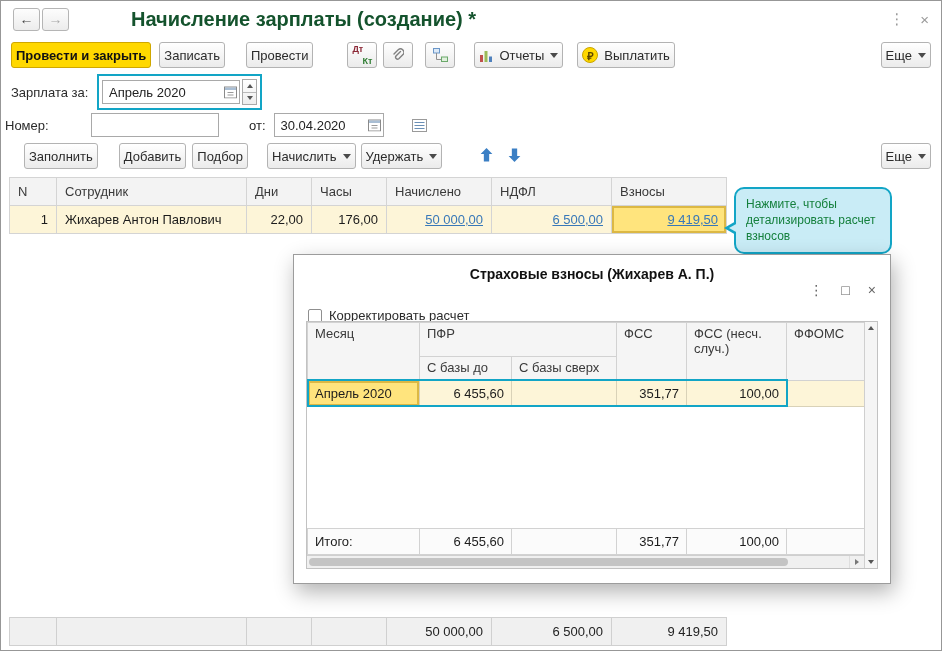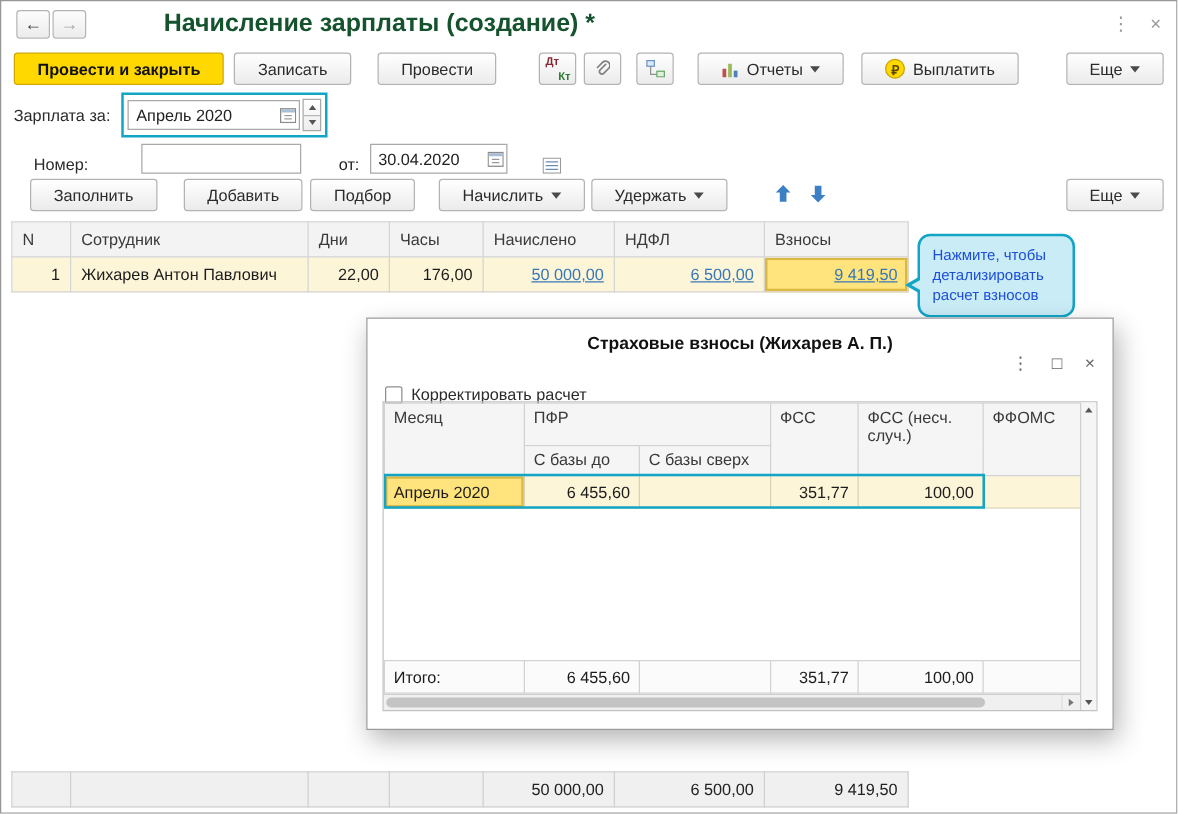"Провести и закрыть" .btn { padding: 0 18px -> 0 4px }
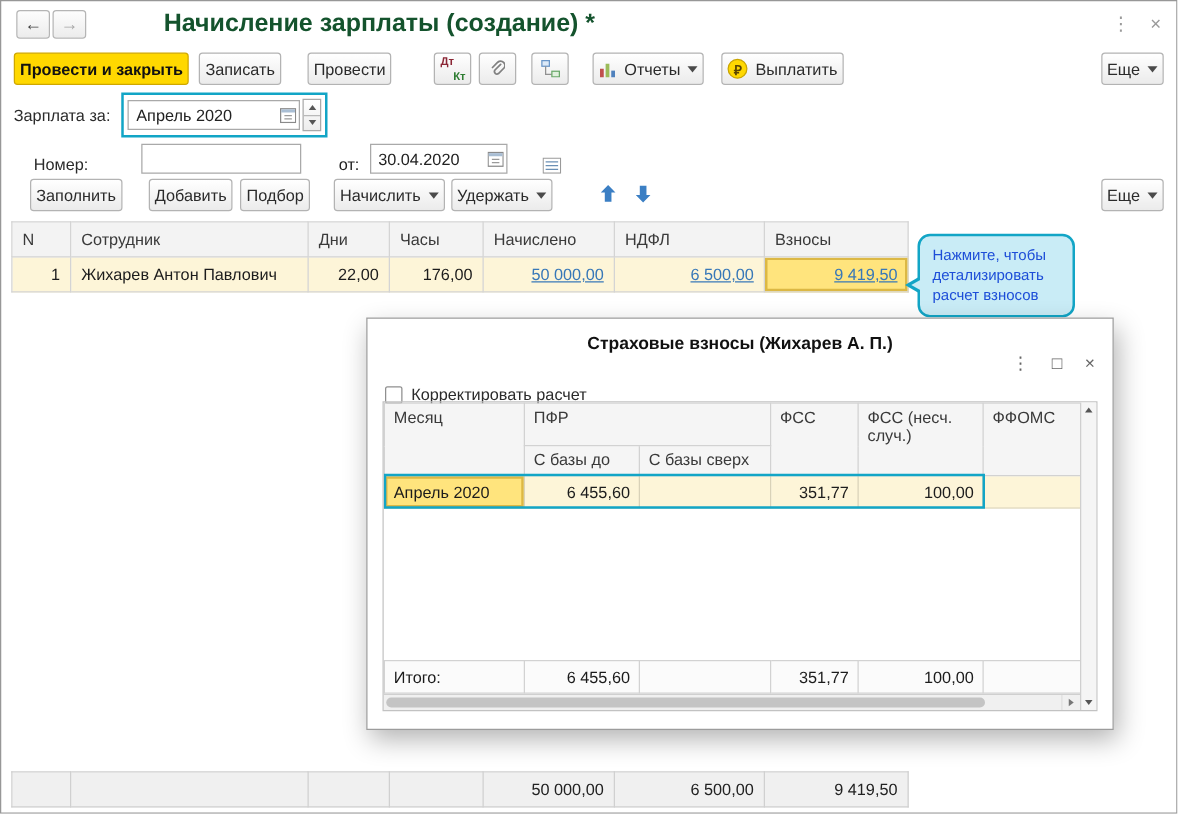"Номер:" .row-number { align-items: flex-end -> center; padding: 0 26px -> 0 4px }
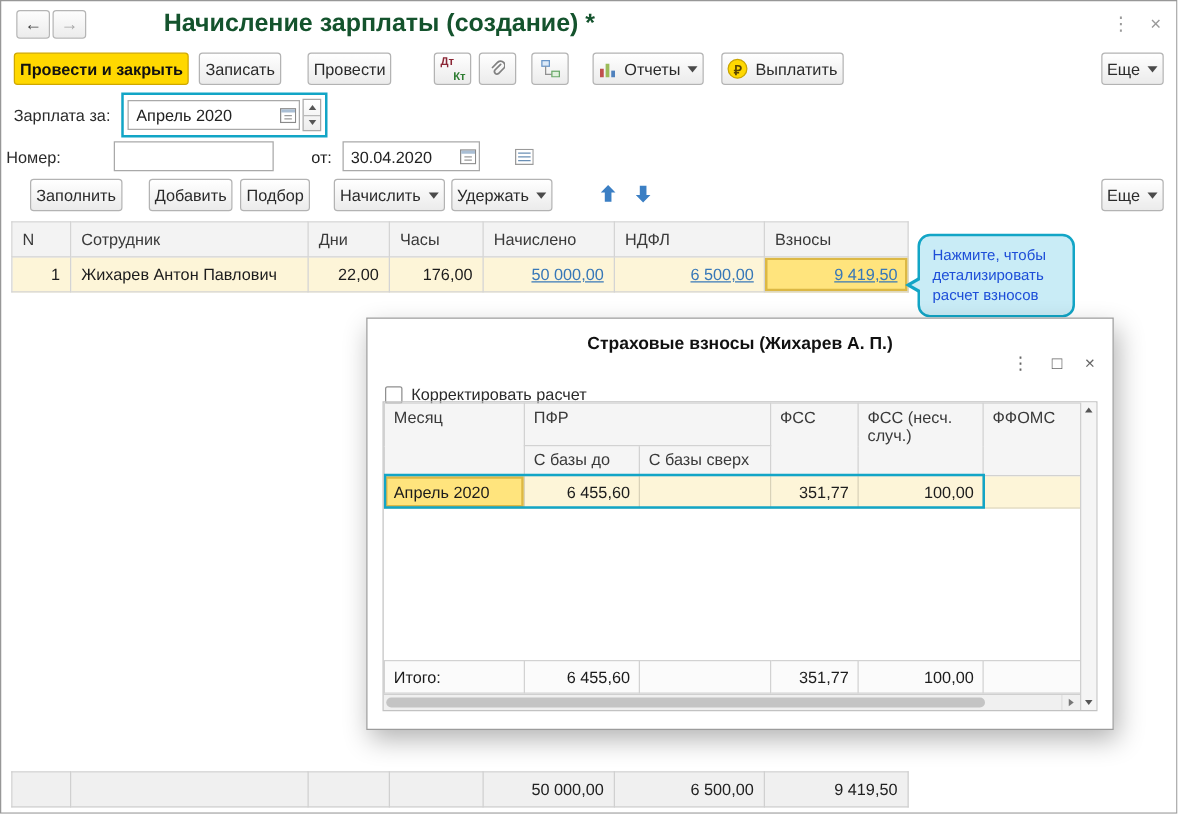"Нажмите, чтобы детализировать расчет" .callout { color: #1d4ed8 -> #15803d; width: 126px -> 158px }
